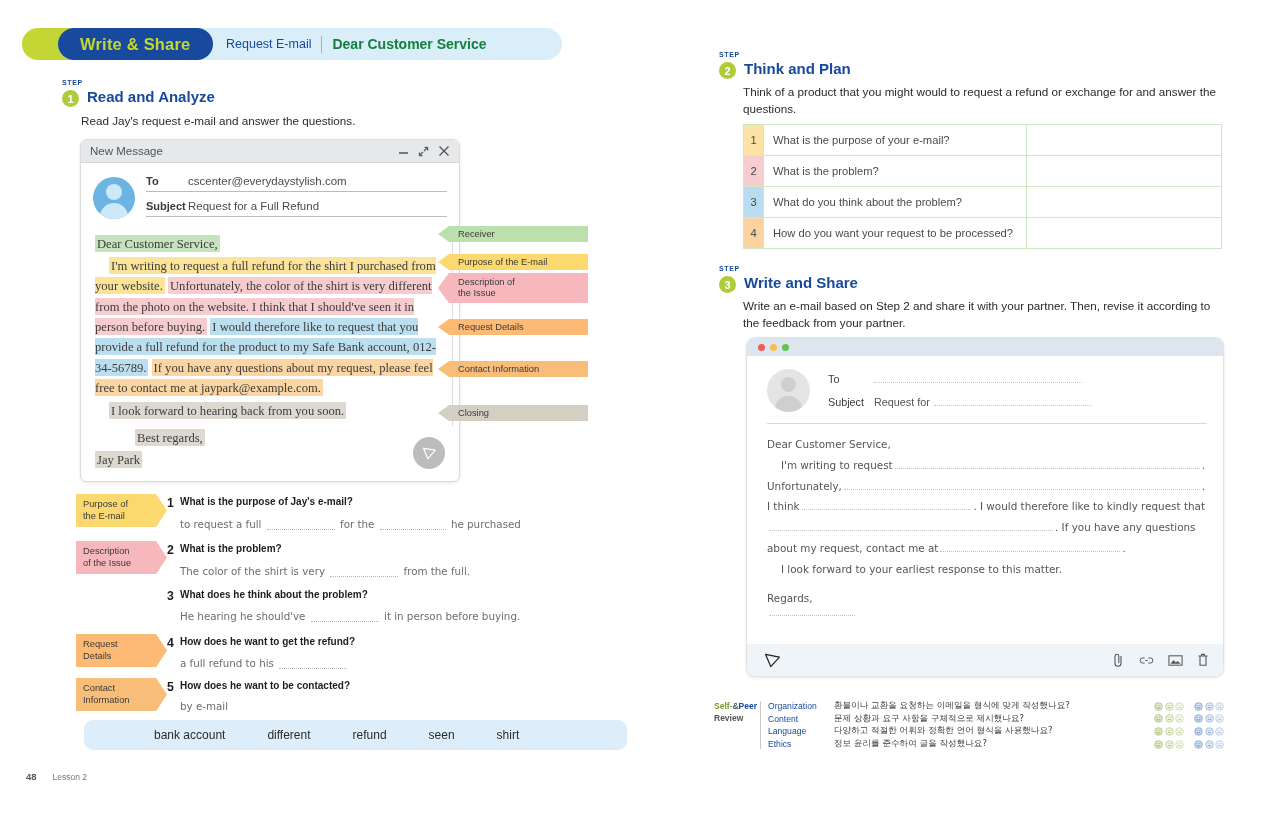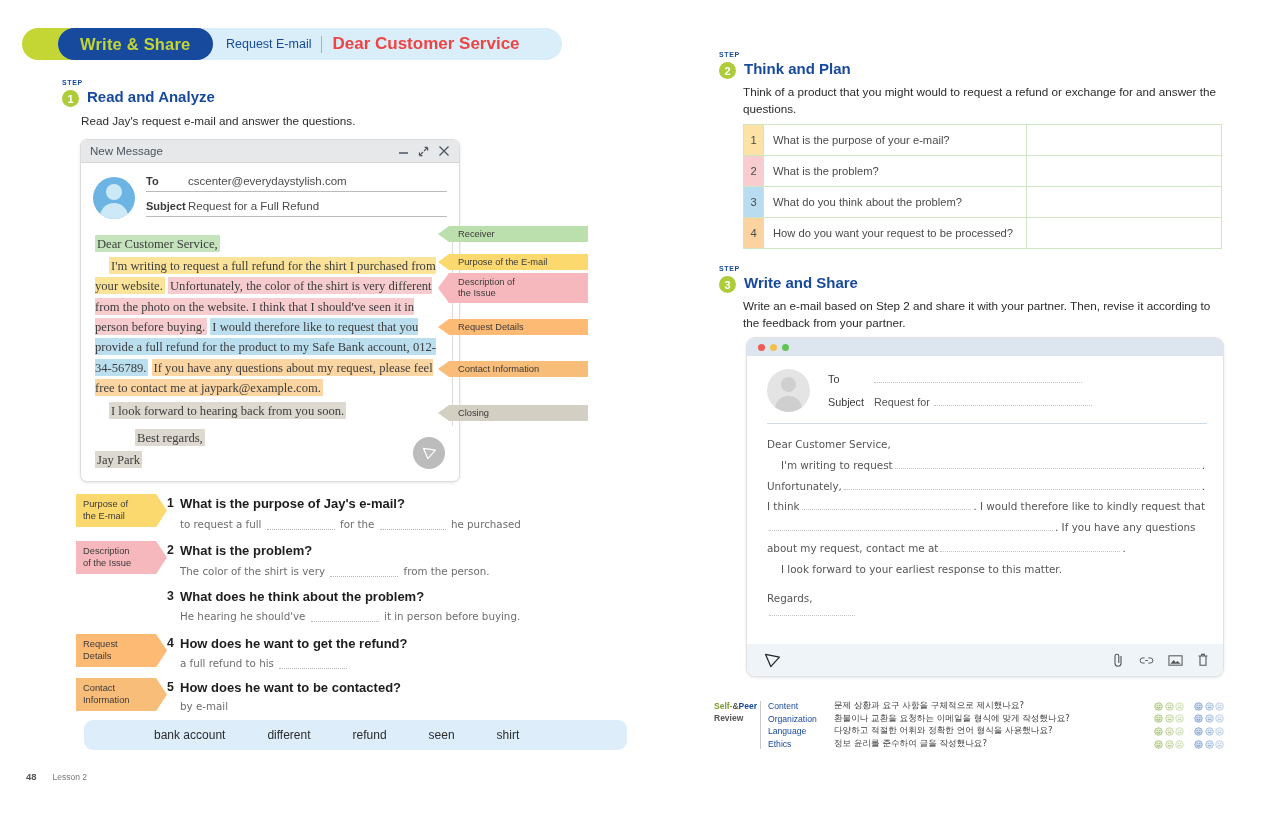"Dear Customer Service" .header-sub .sub2 { color: #ef4444 -> #15803d; font-size: 17px -> 14px }
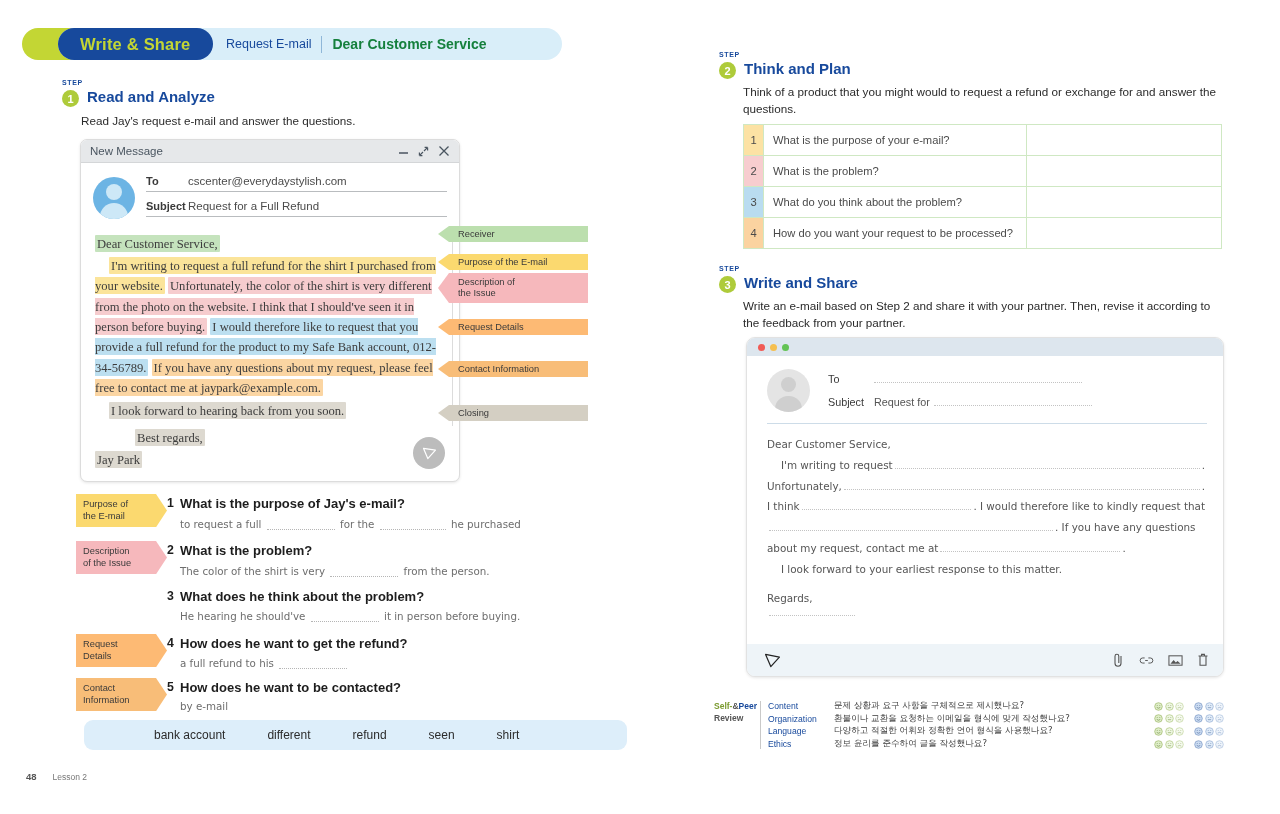"What is the purpose of Jay's" .q-text { font-size: 13px -> 10px }
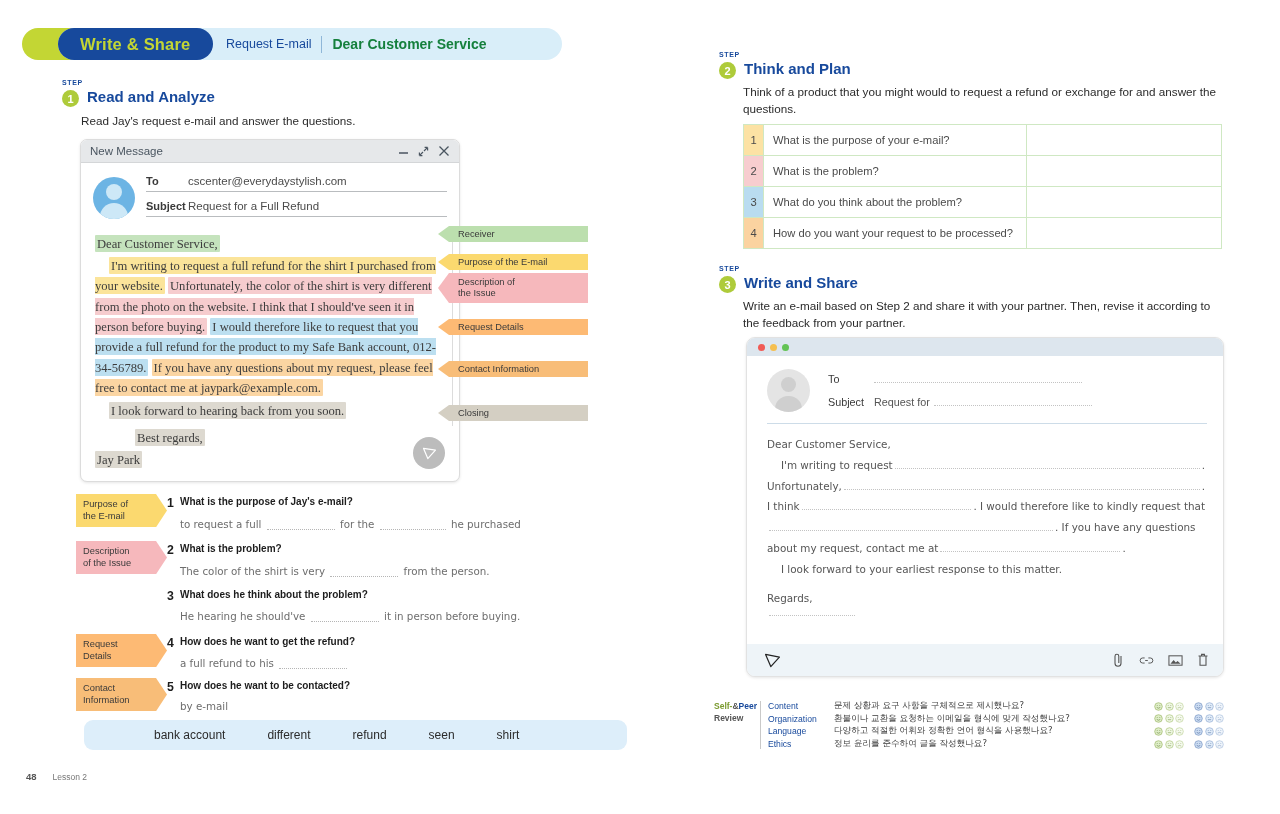"from the person." span { text: person -> full }
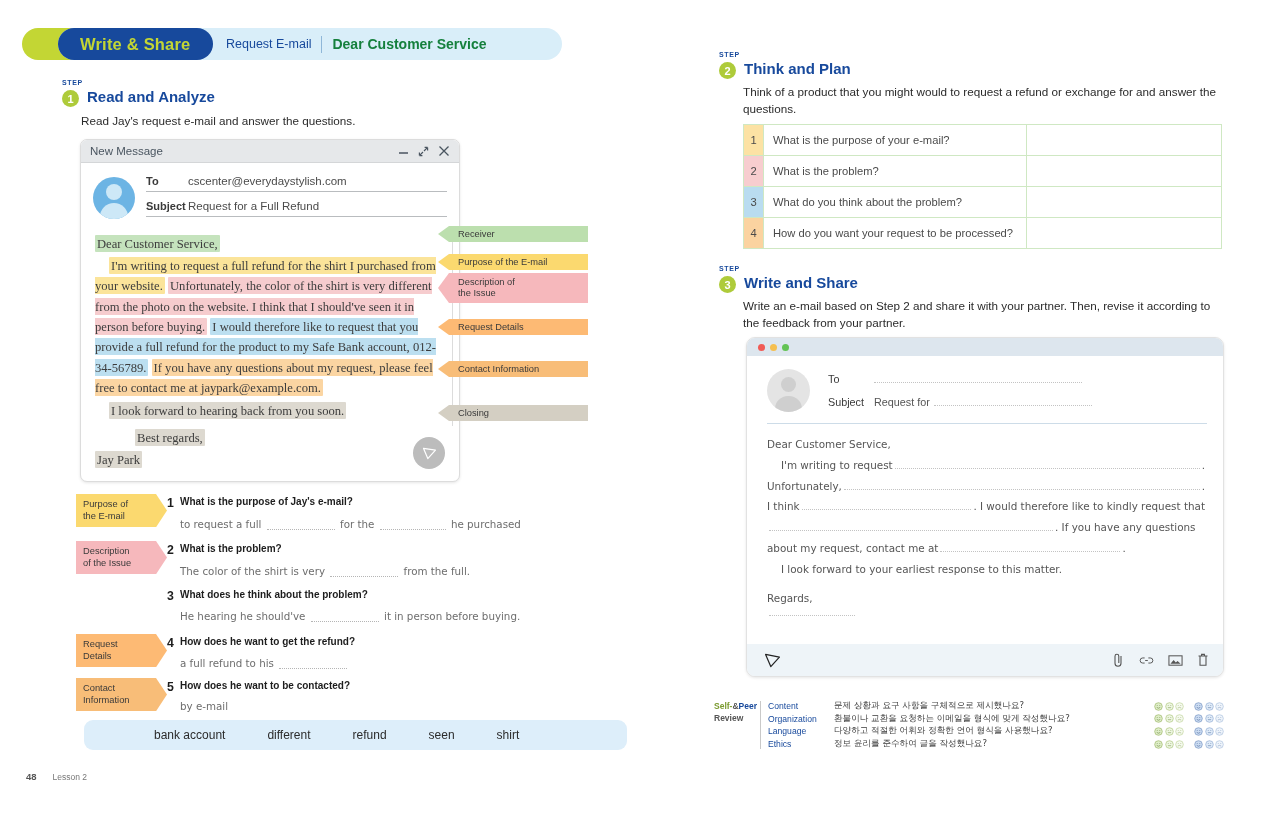"Content" div.review-row { order: before "Organization" -> after "Organization" }
